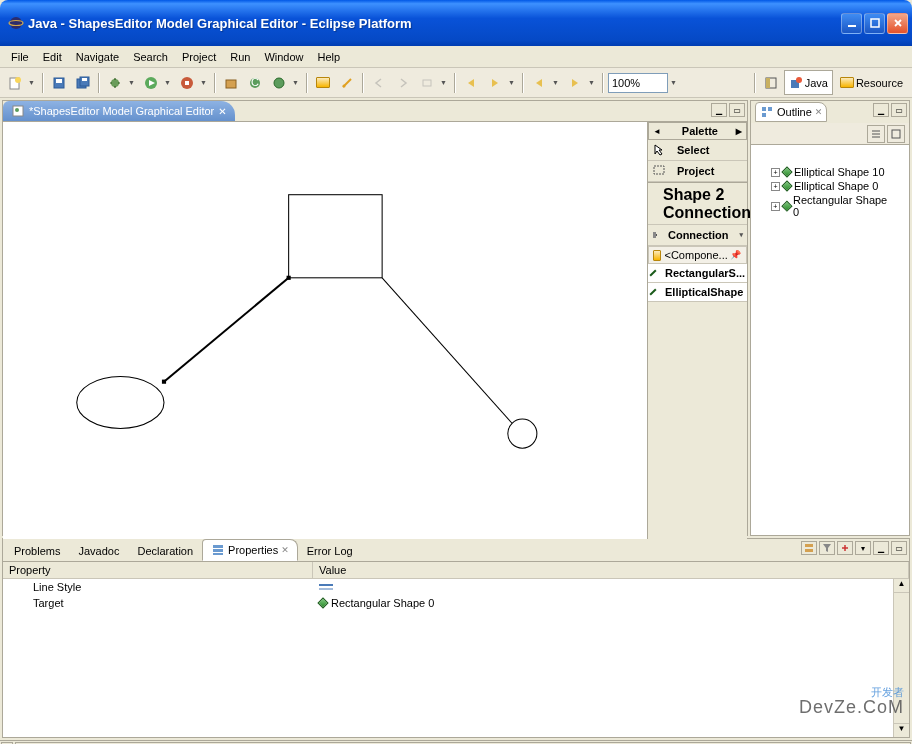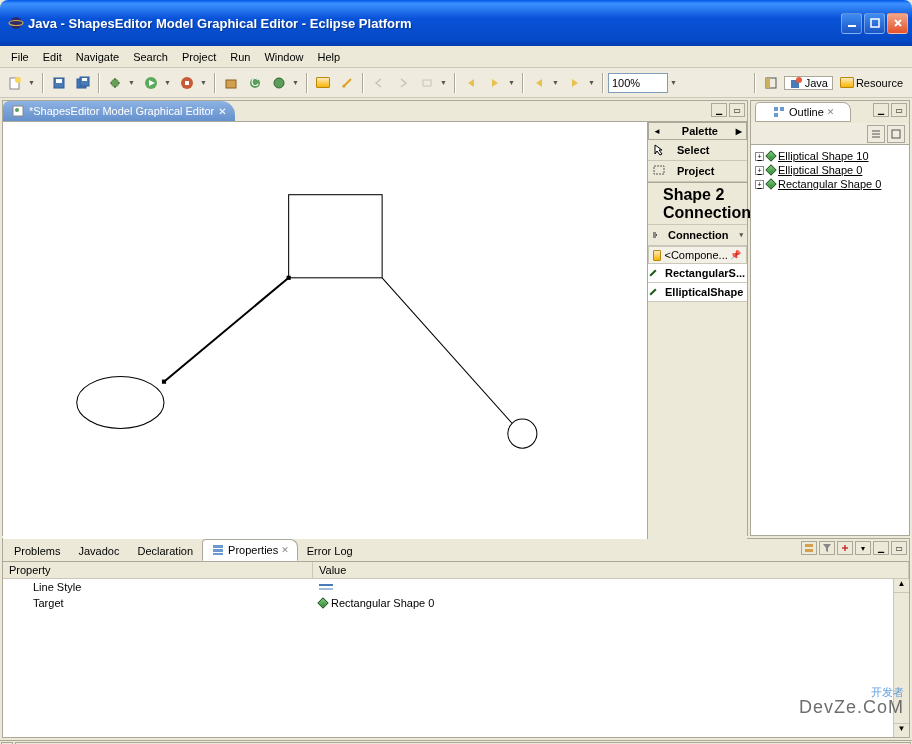"Java" .persp-btn { height: 14px -> 25px }
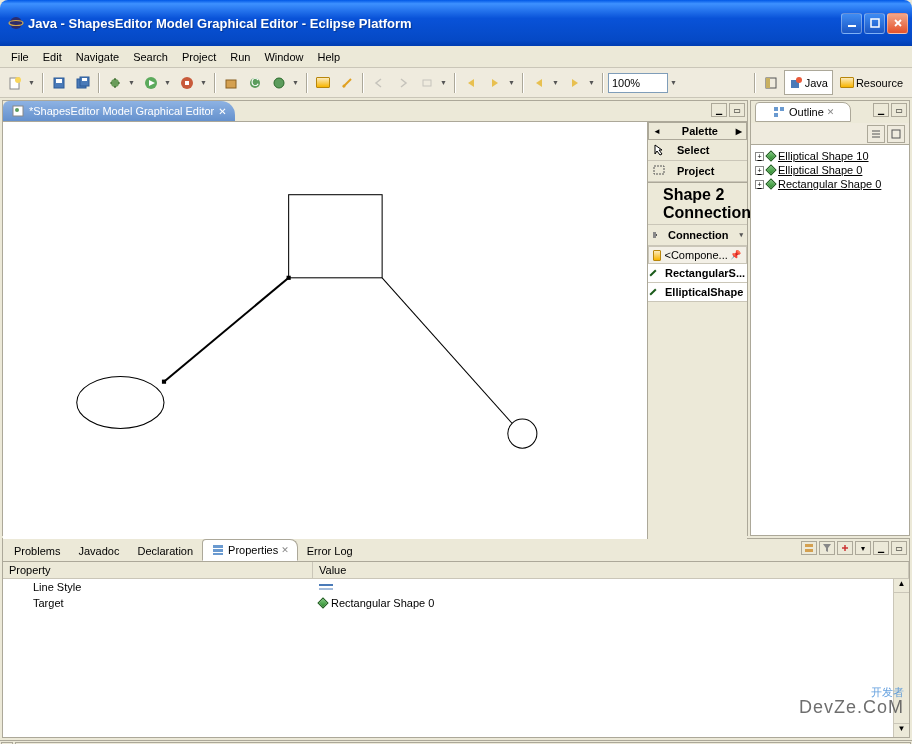"Outline" .outline-tab { padding: 2px 16px -> 2px 4px }
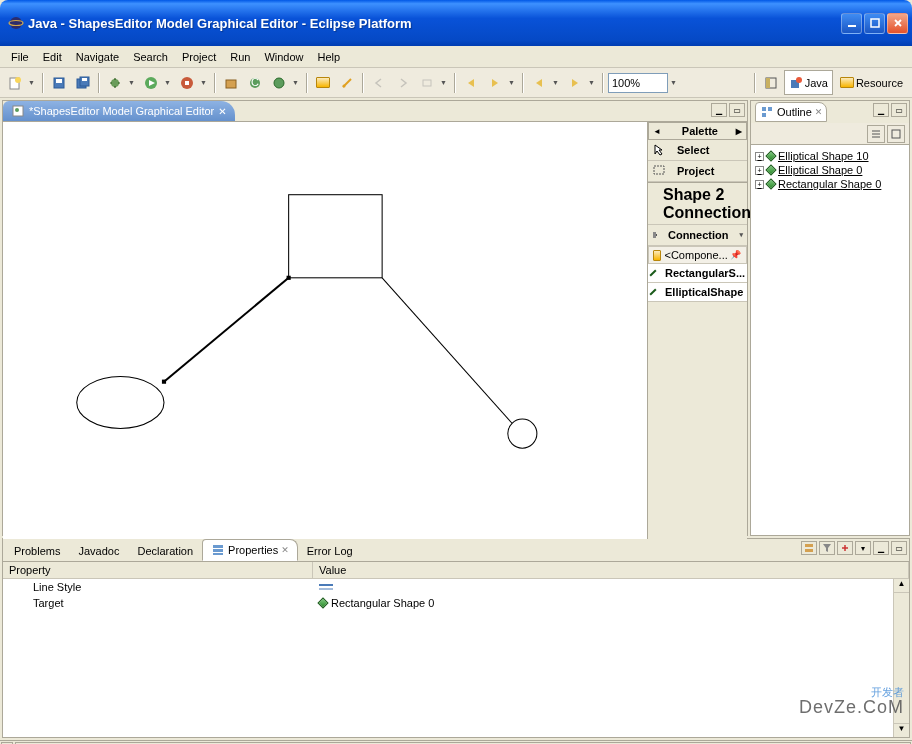"Elliptical Shape 10" .outline-tree { padding: 4px -> 20px; text-decoration: underline -> none }
